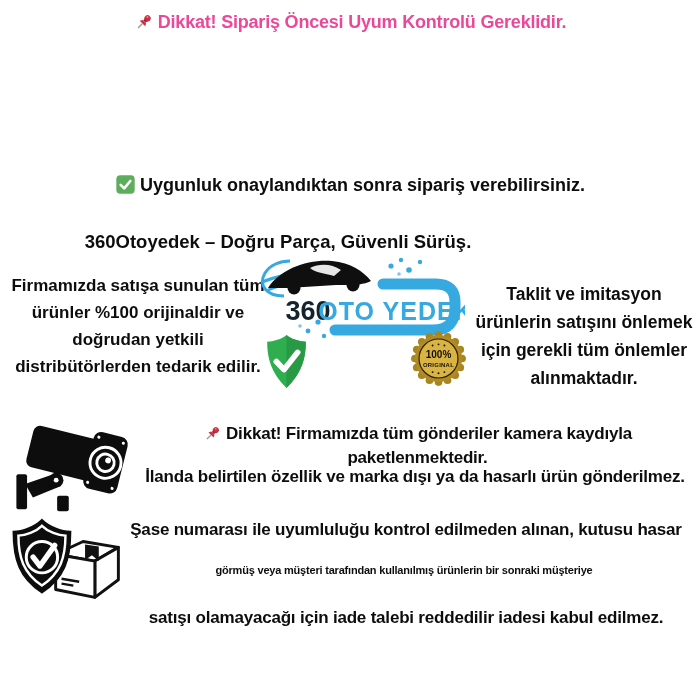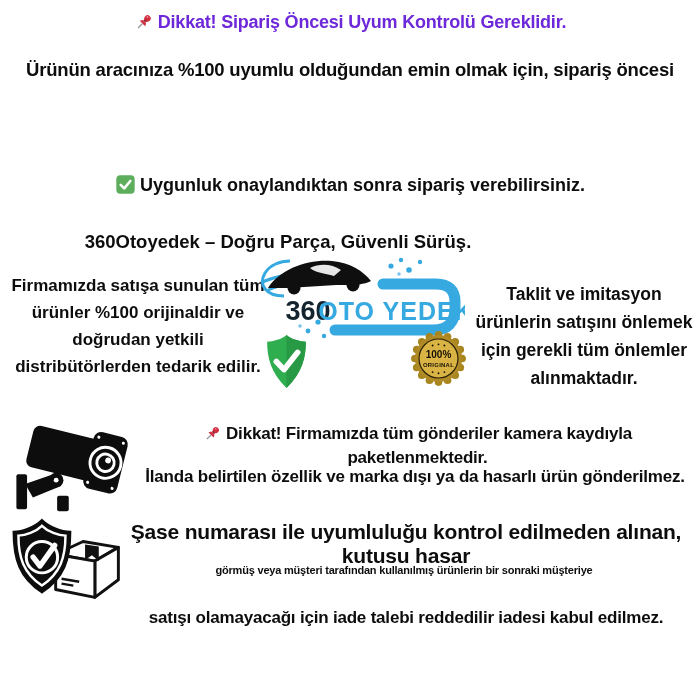"Dikkat! Sipariş Öncesi Uyum Kontrolü" .orange { color: #6d28d9 -> #ec4899 }
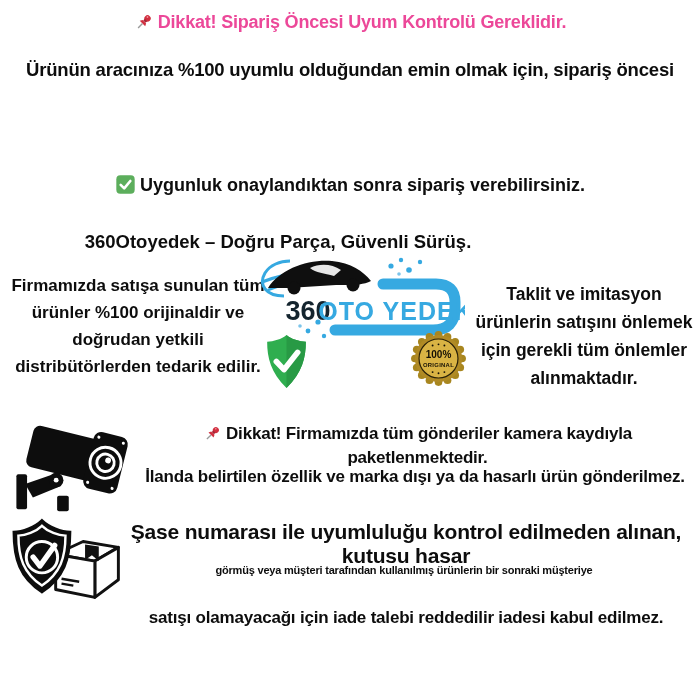"Ürünün aracınıza %100 uyumlu olduğundan" div.abs { html: <div>Ürünün aracınıza %100 uyumlu olduğundan emin olmak için, sipariş öncesi</div> -> none }
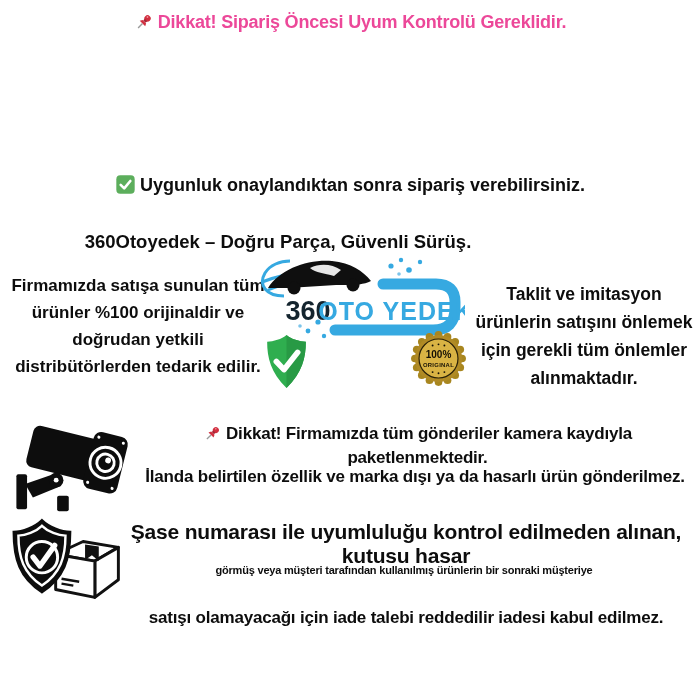"Şase numarası ile uyumluluğu kontrol" .retline1 { font-size: 21px -> 17px }
